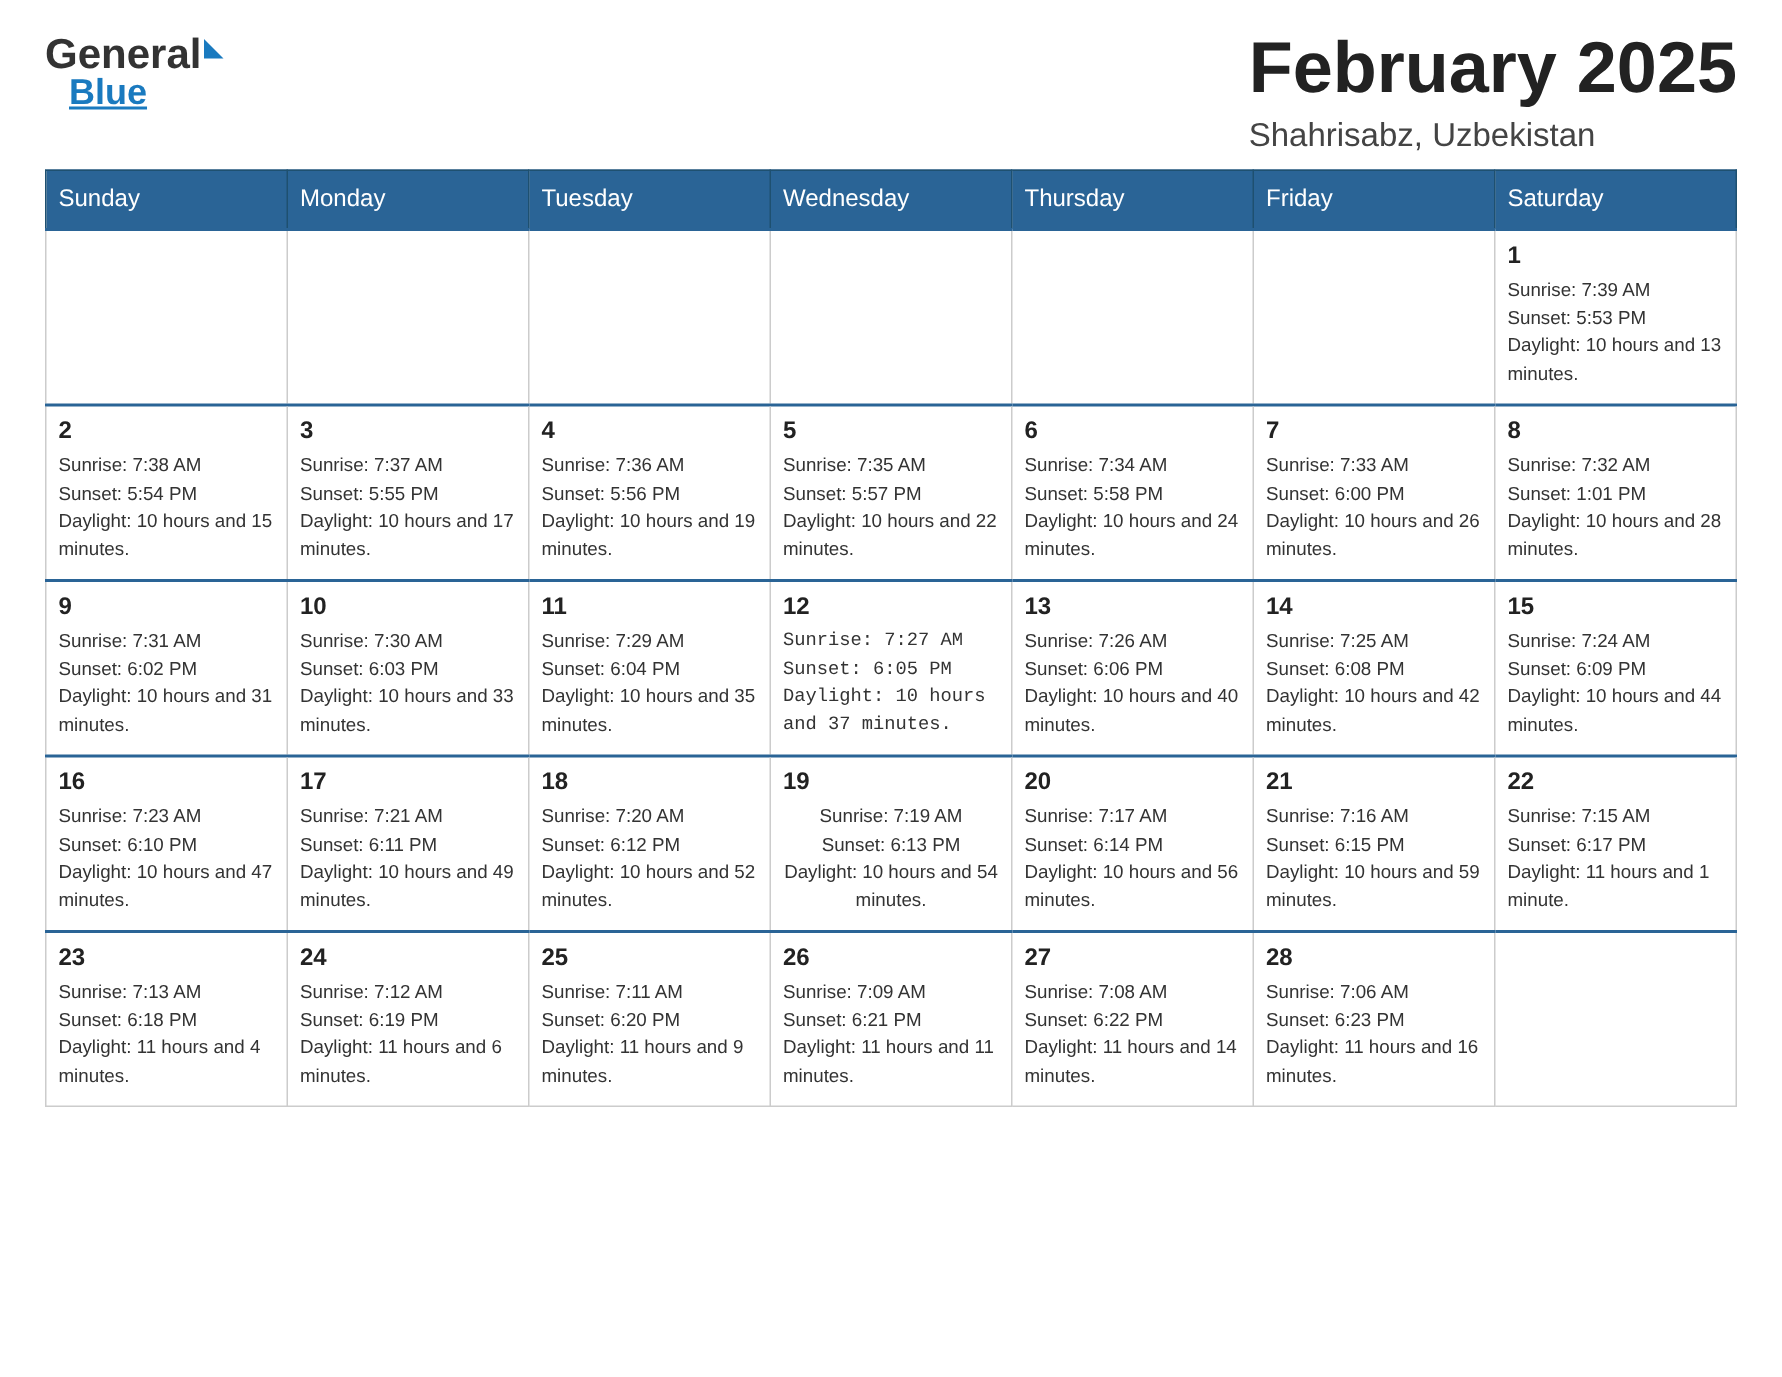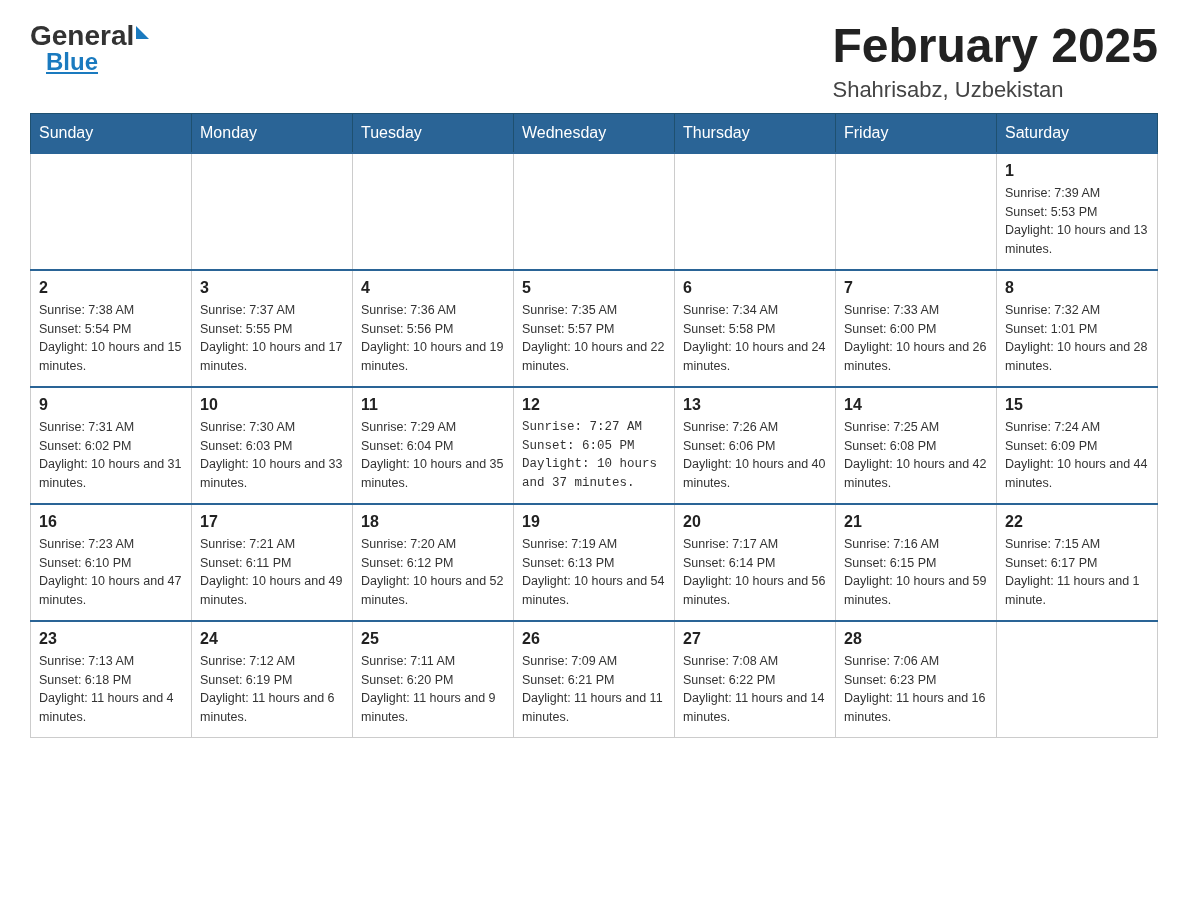"Sunrise: 7:19 AM" div.day-info { text-align: none -> center }
